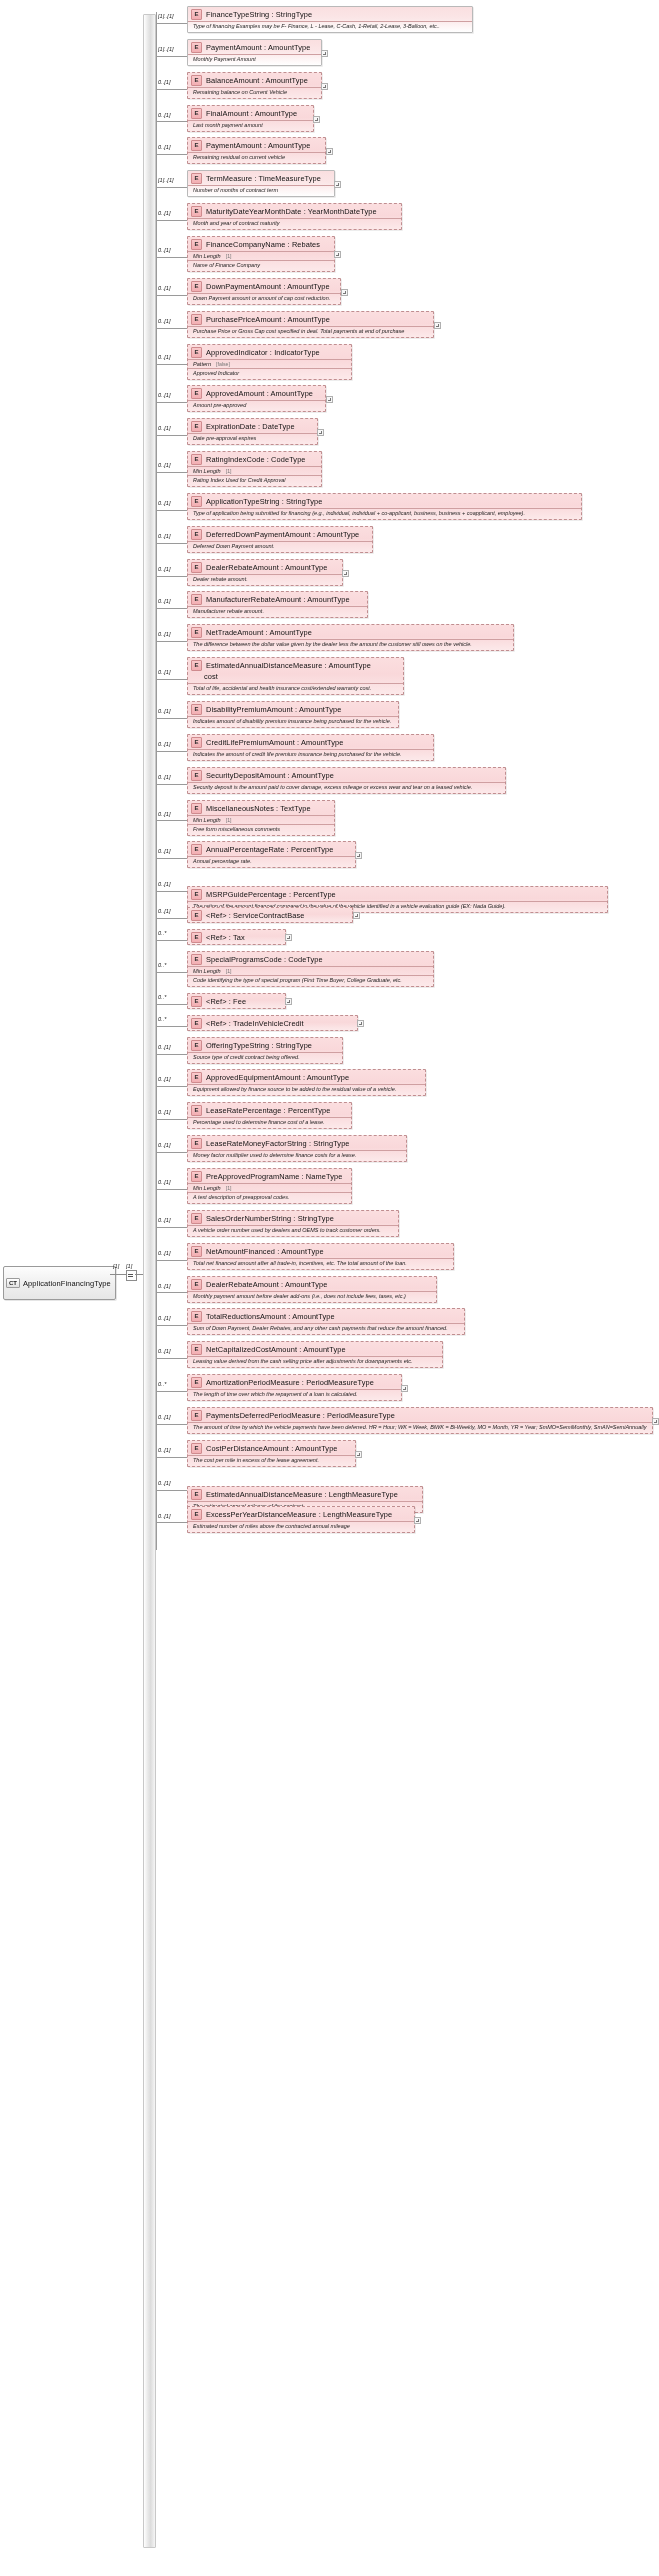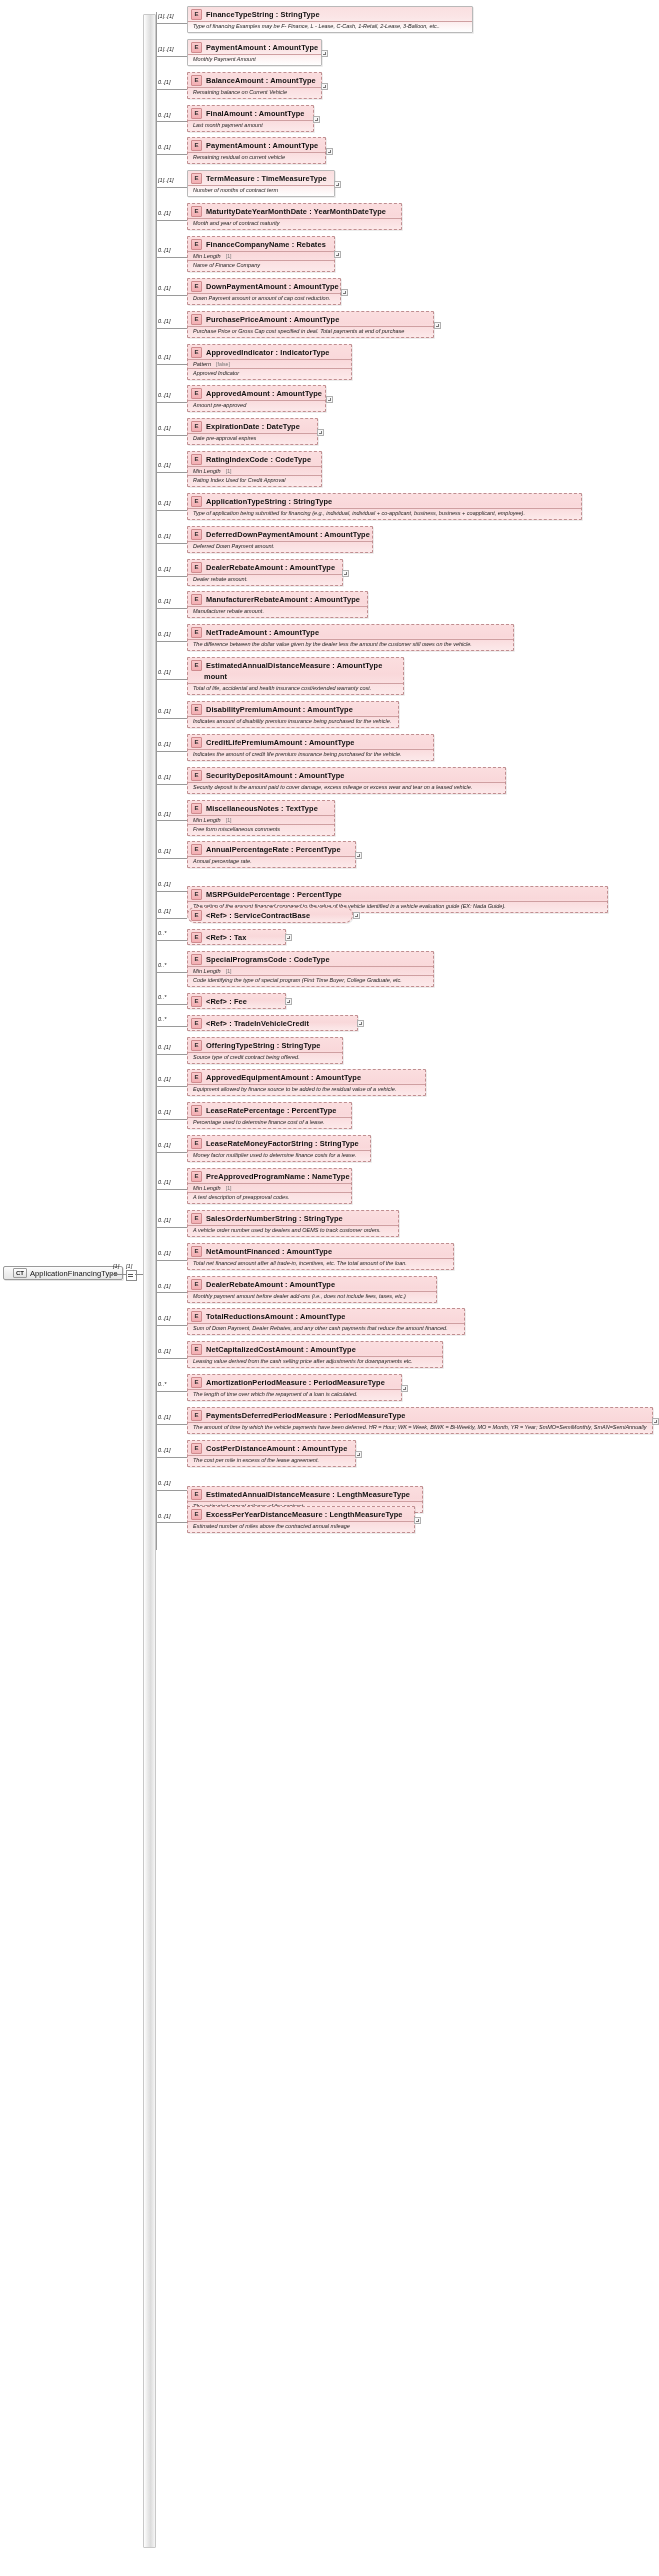"FinanceTypeString : StringType" .ename { font-weight: bold -> normal }
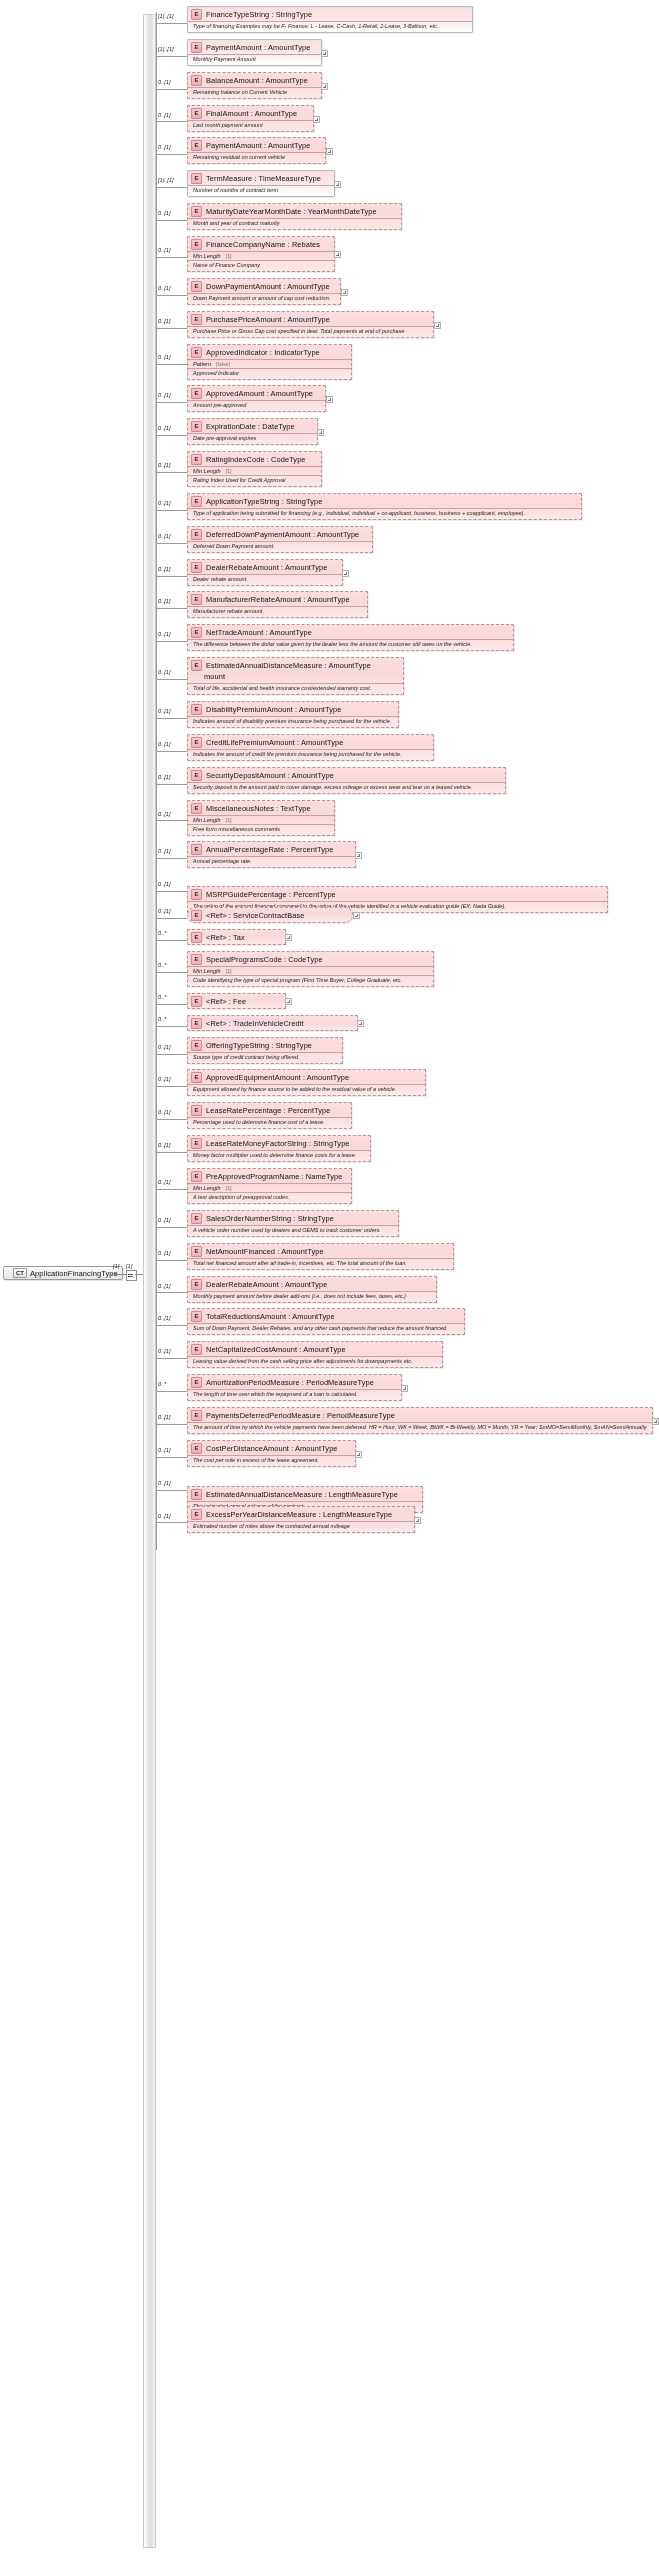"mount" div.ename { text: mount -> cost }
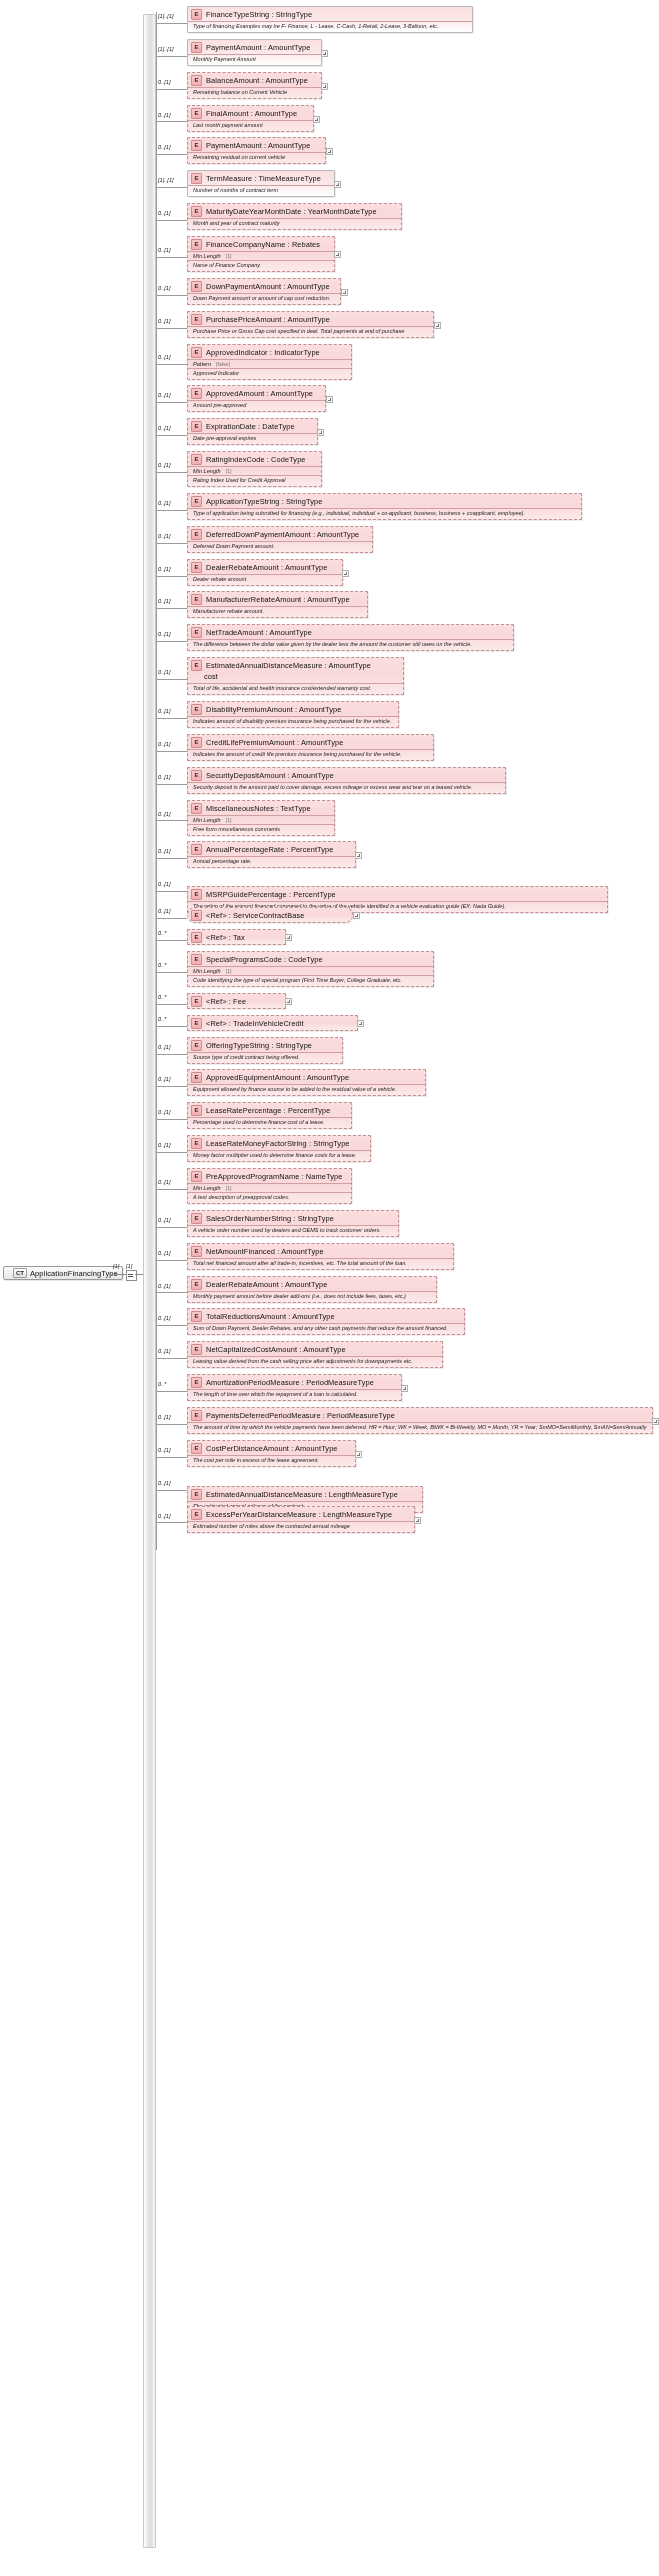"<Ref> : ServiceContractBase" div.ebox { border-radius: 8px -> none }
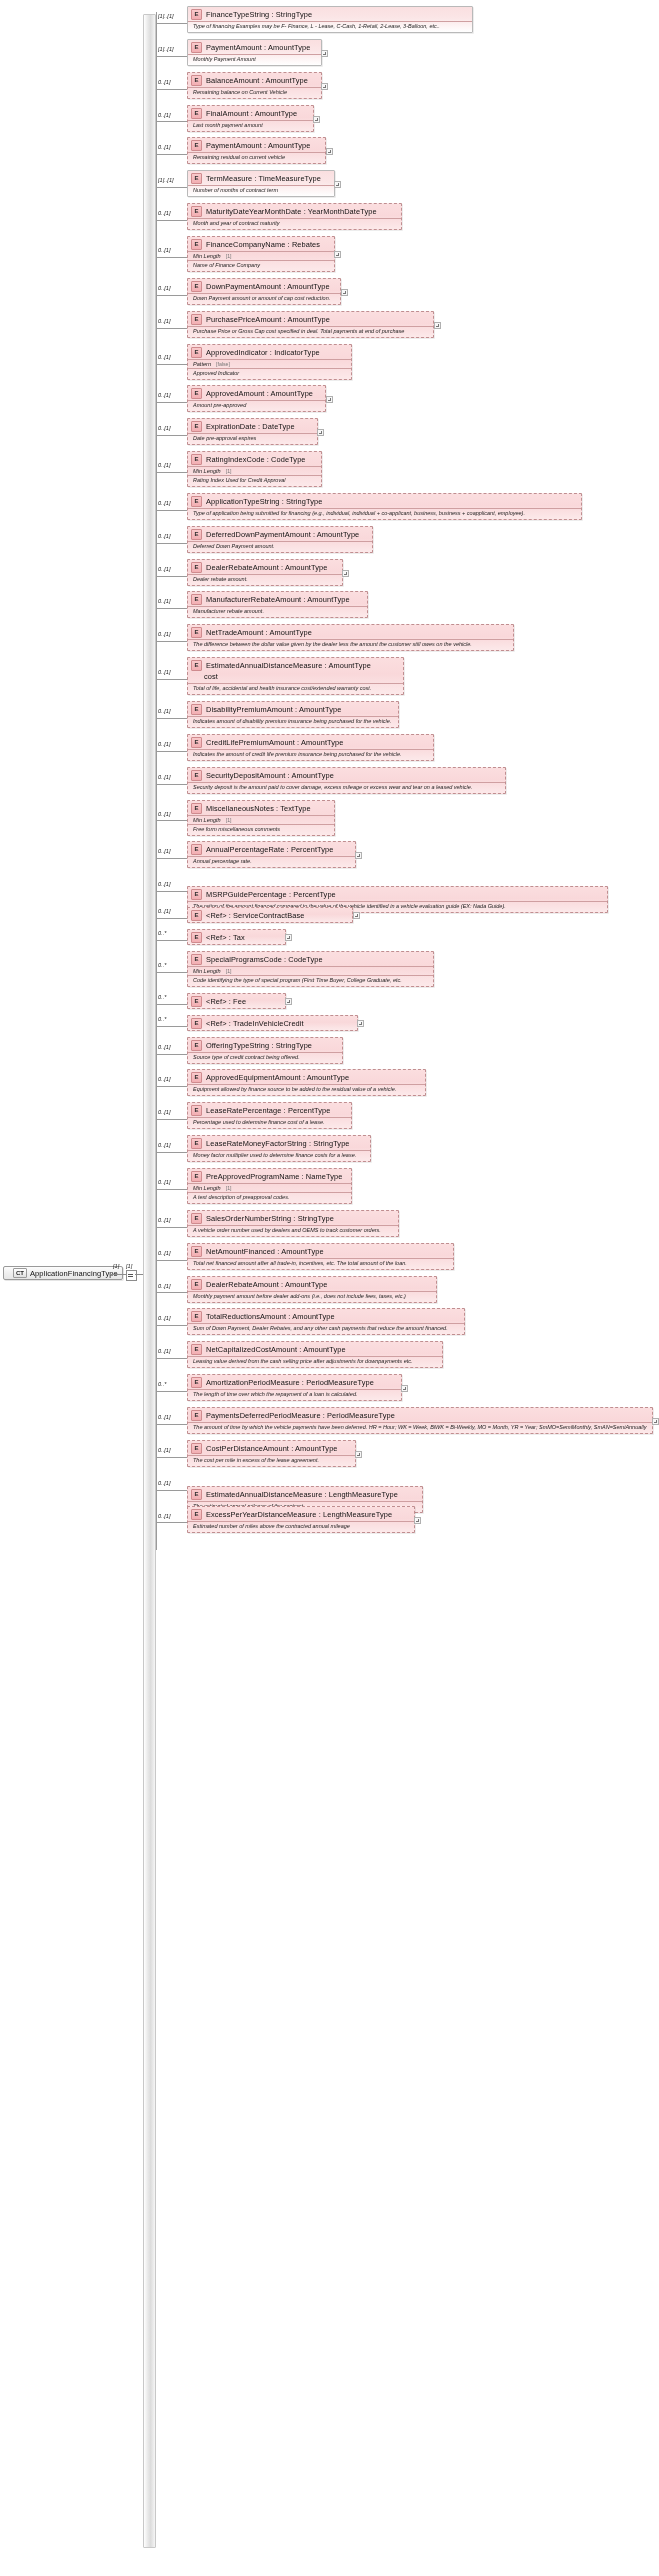"LeaseRateMoneyFactorString : StringType" div.ebox { width: 184px -> 220px }
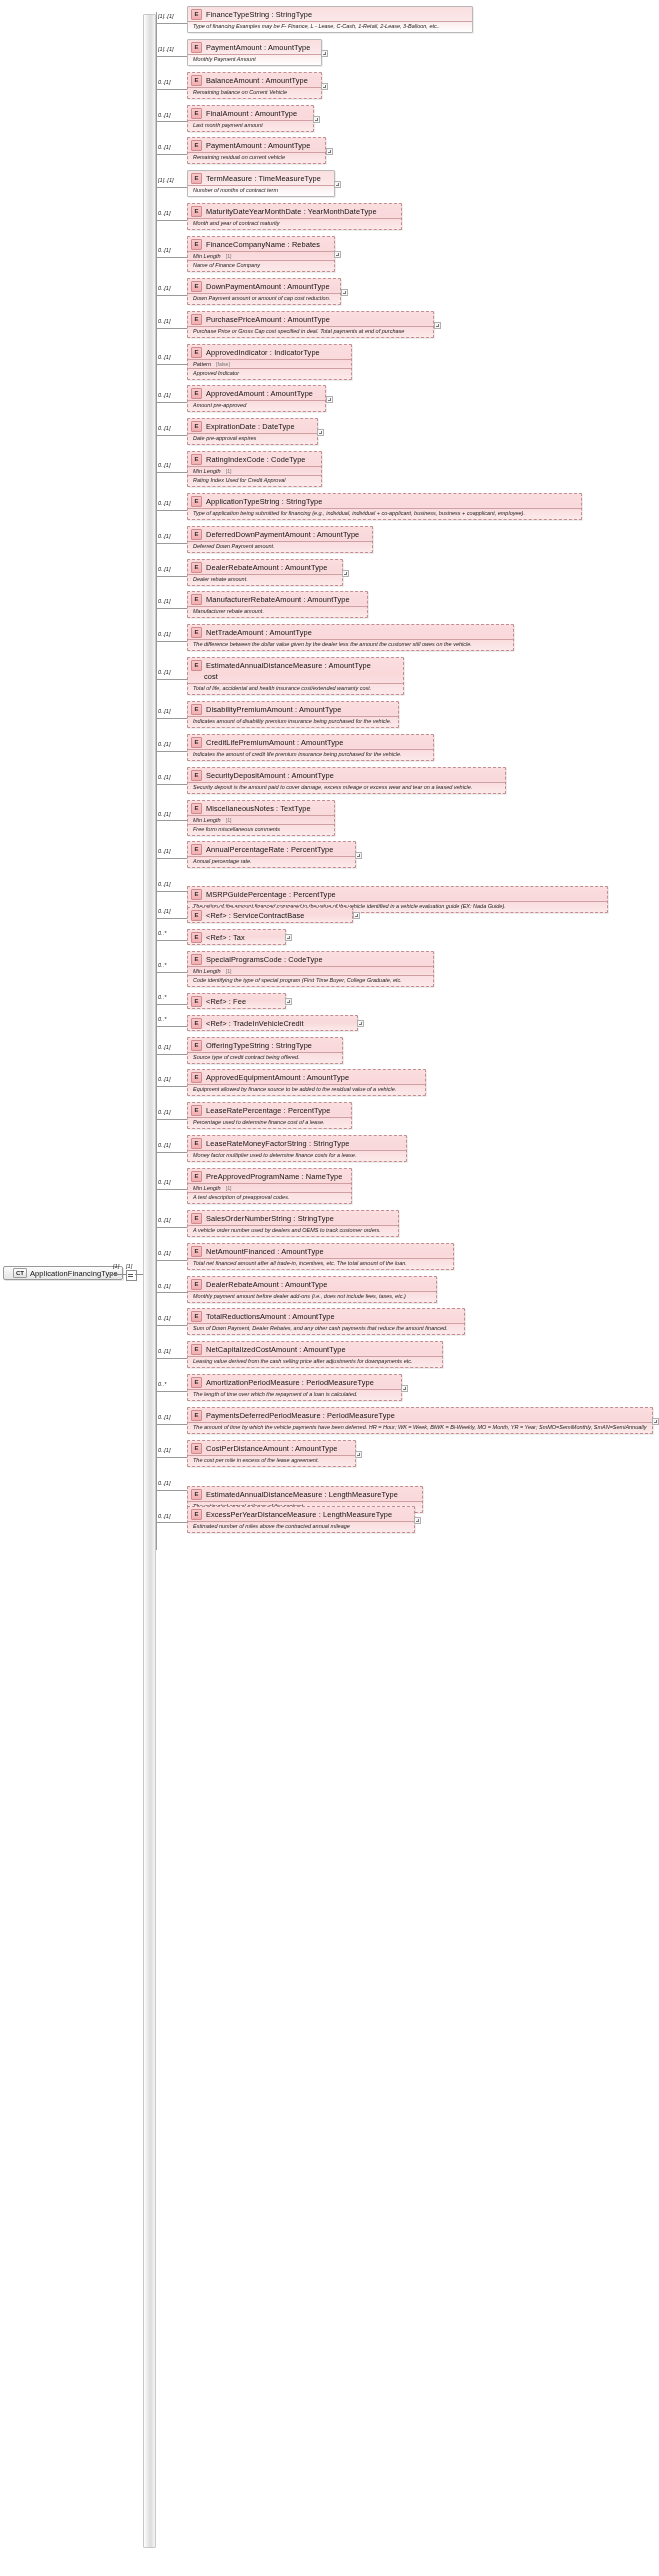"ApplicationFinancingType" .root-node { height: 14px -> 34px; padding: 2px 4px 2px 9px -> 2px 4px 2px 2px }
